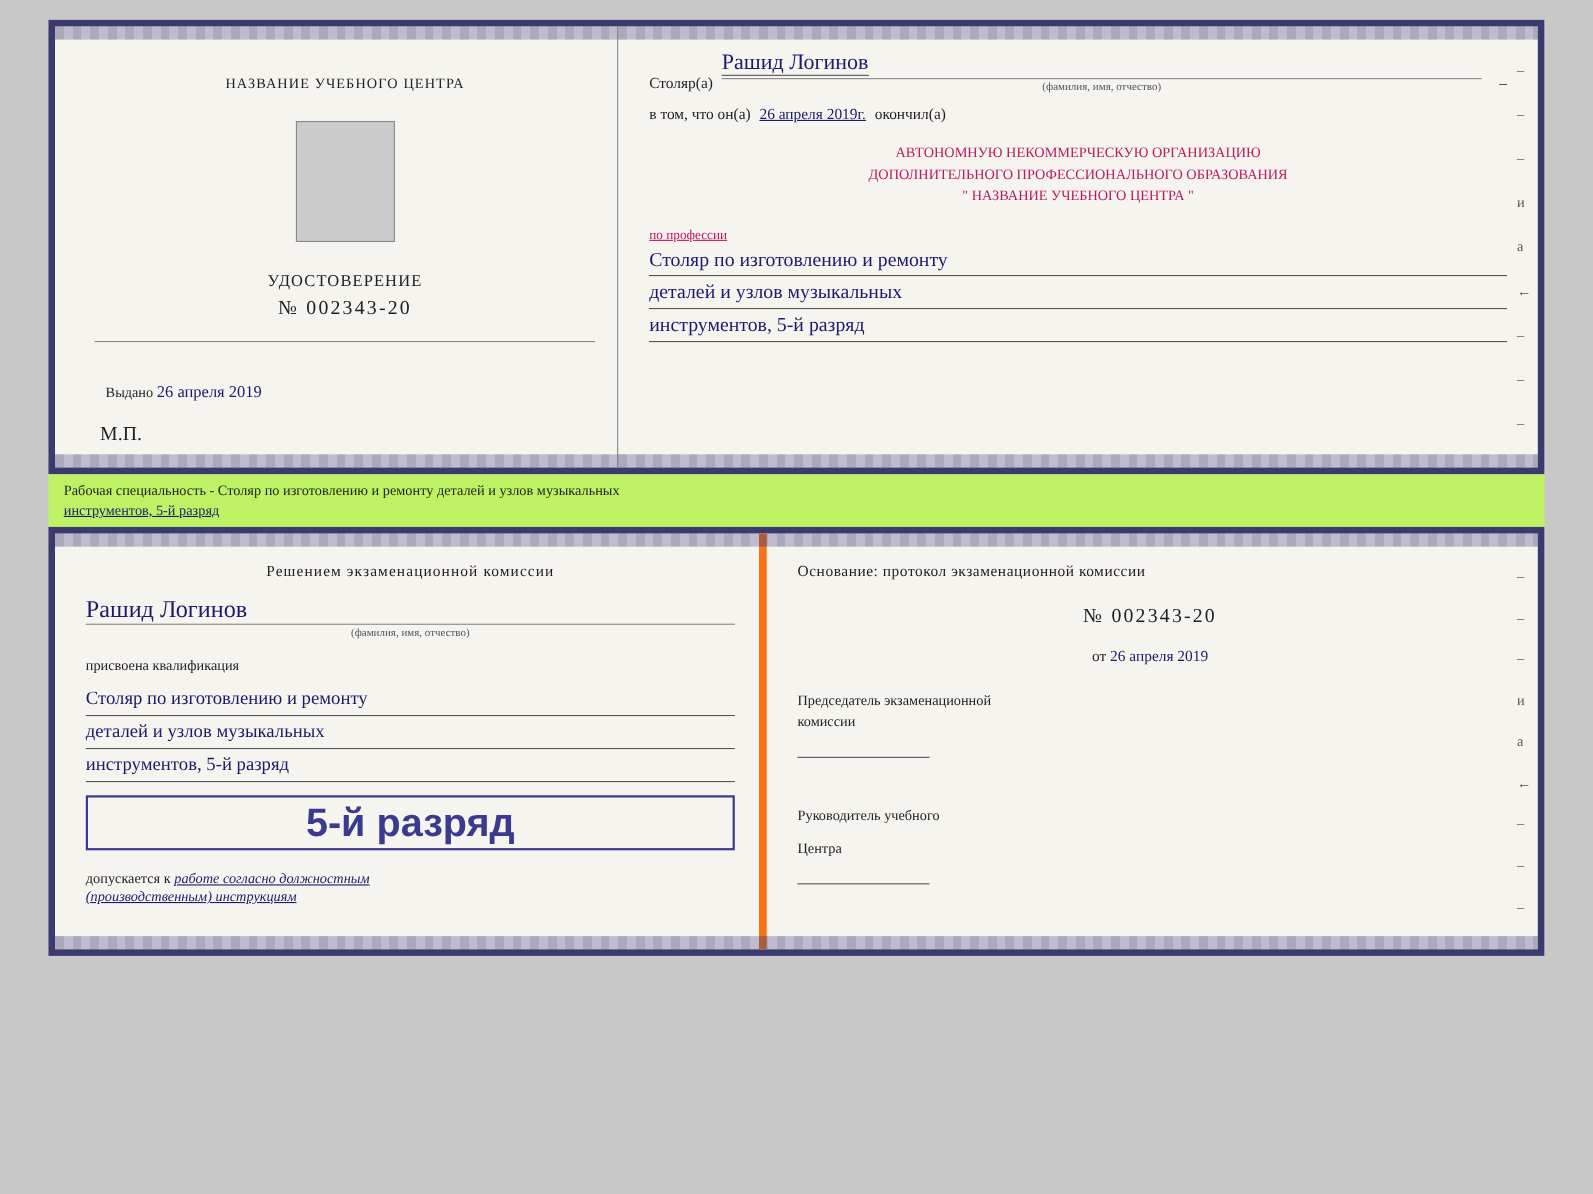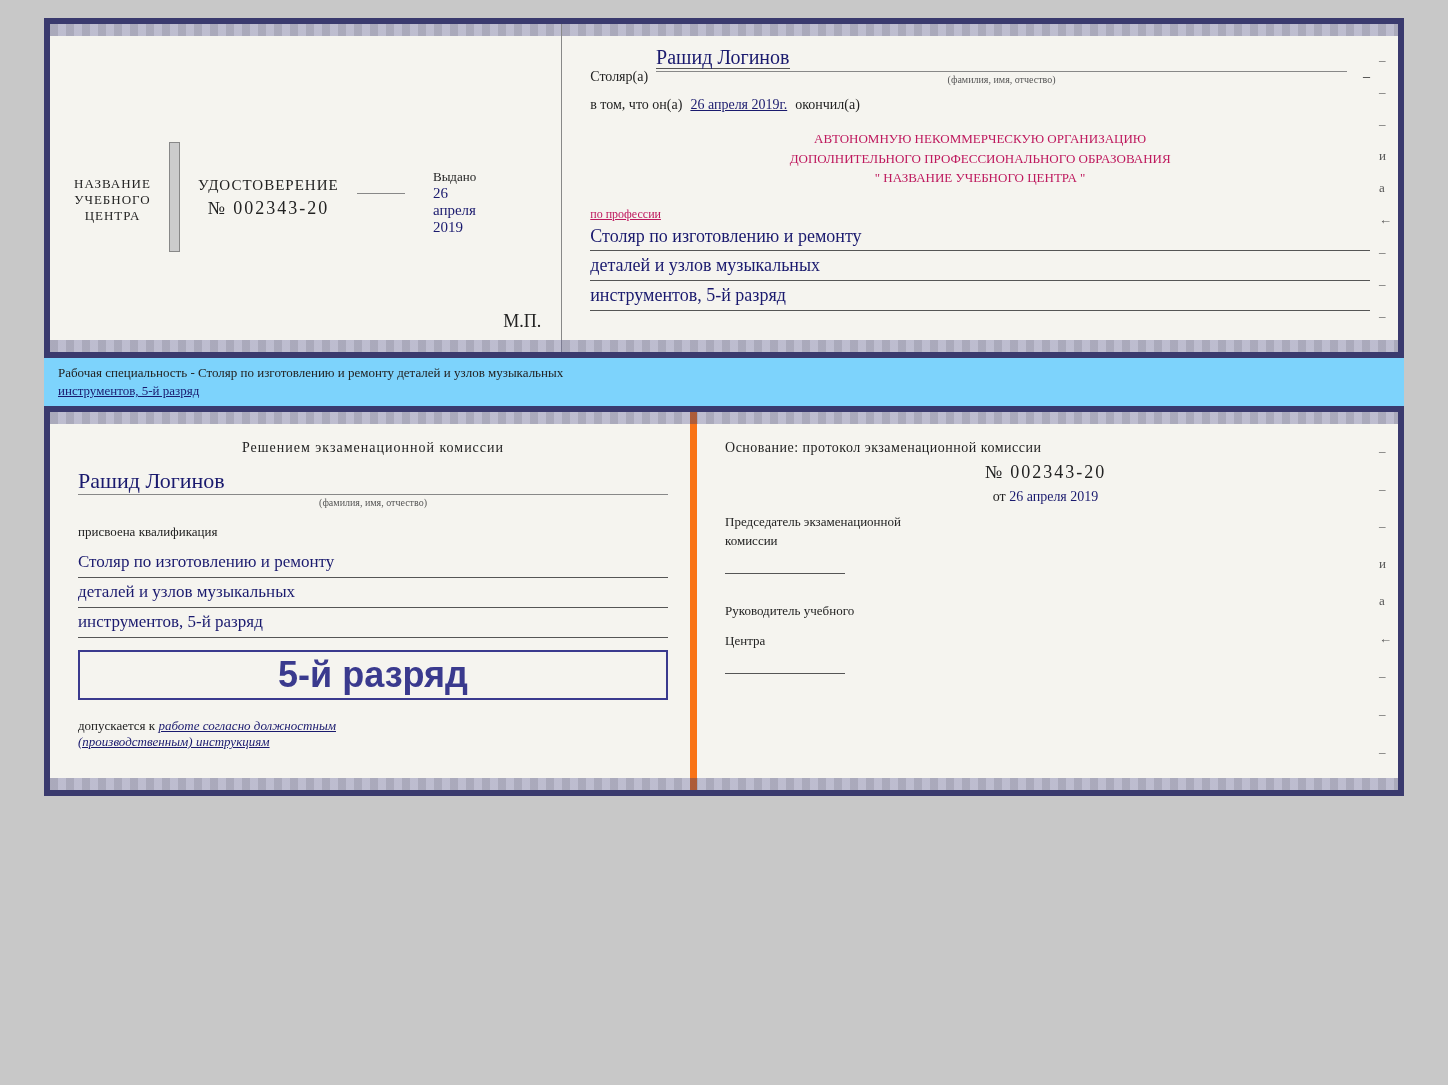"НАЗВАНИЕ УЧЕБНОГО ЦЕНТРА" .left-panel { flex-direction: row -> column; padding: 30px 20px 20px 24px -> 30px 20px 20px 36px }
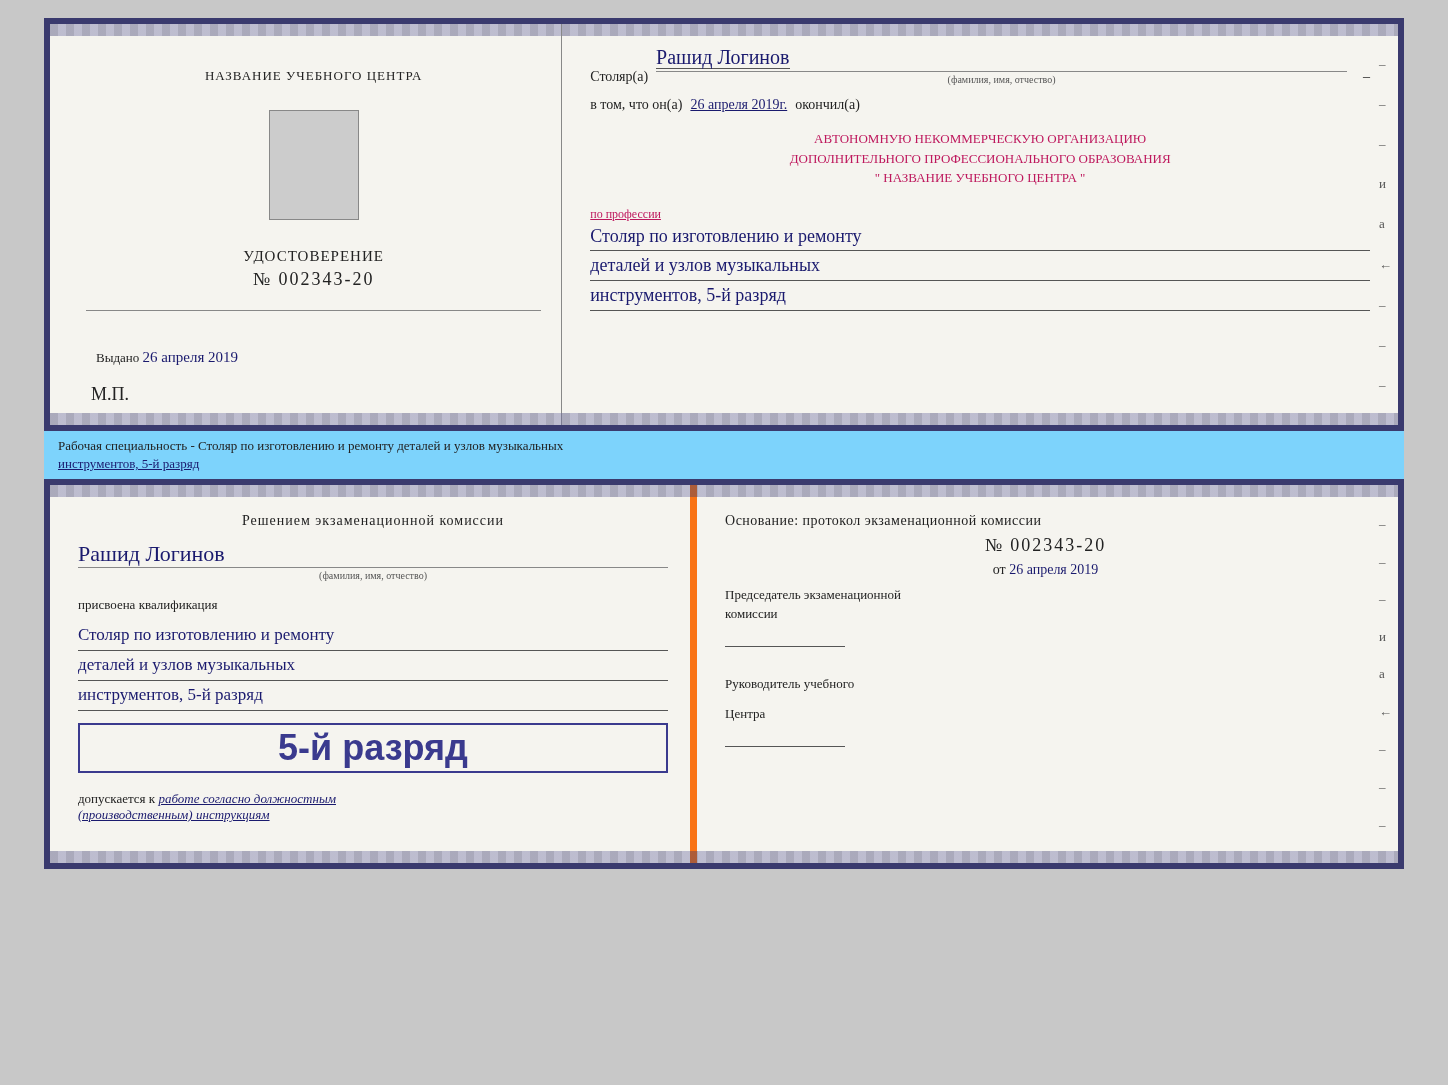"Рабочая специальность - Столяр по" .middle-label { background: #7dd3fc -> #bef264 }
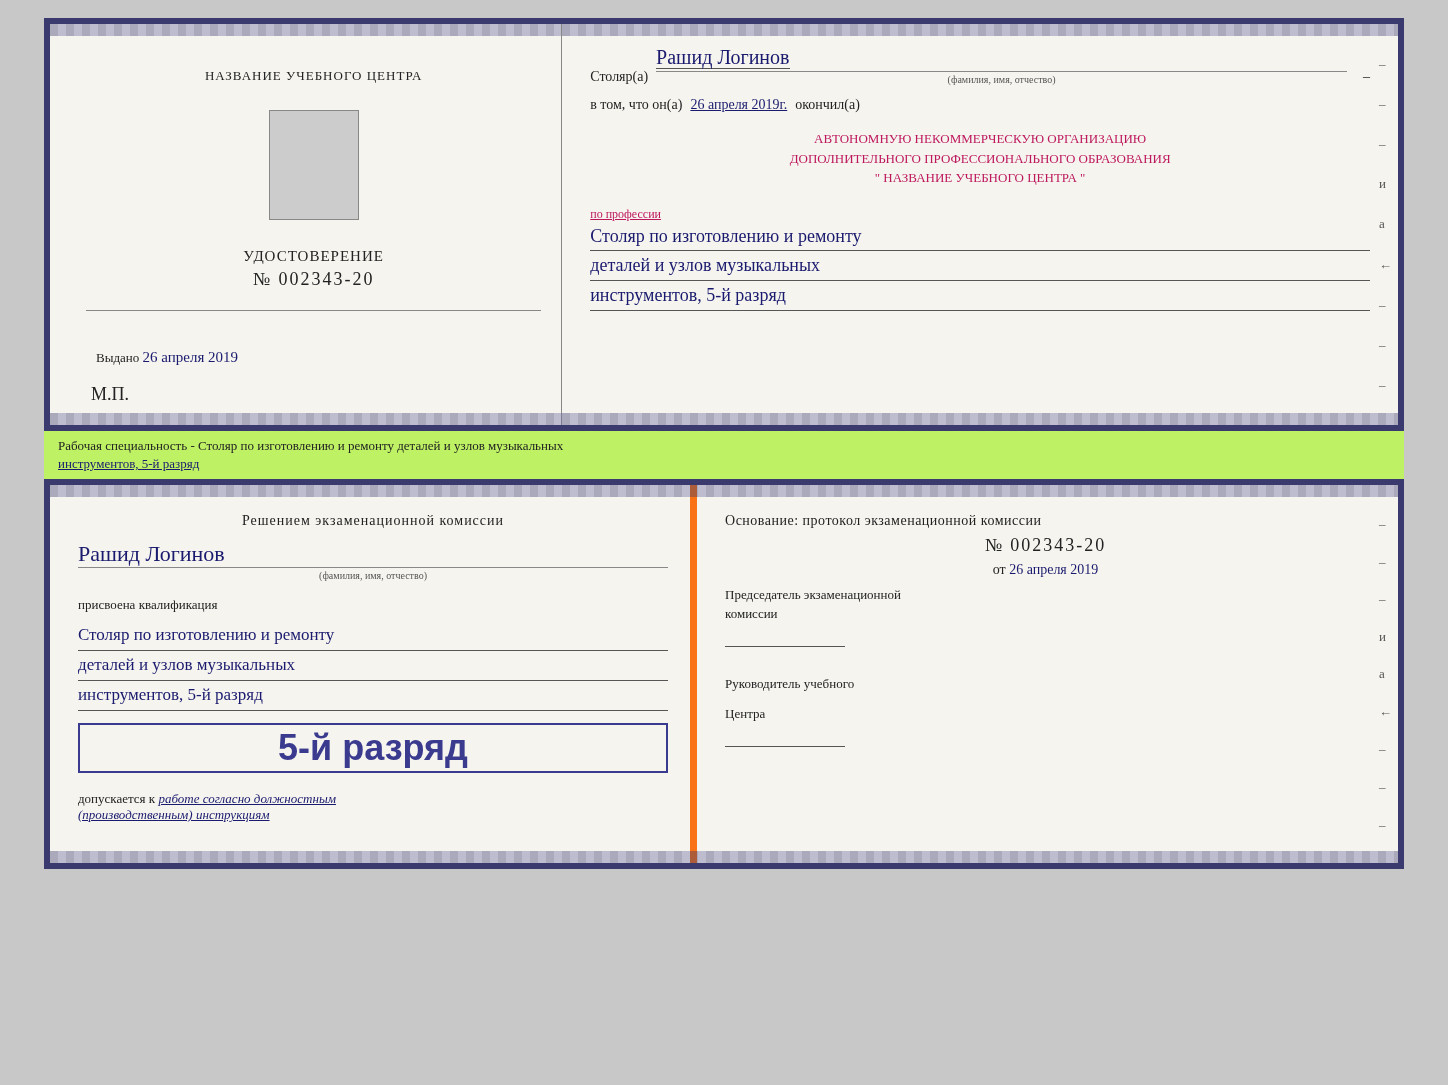"Основание: протокол экзаменационной" .bottom-right { gap: none -> 14px }
